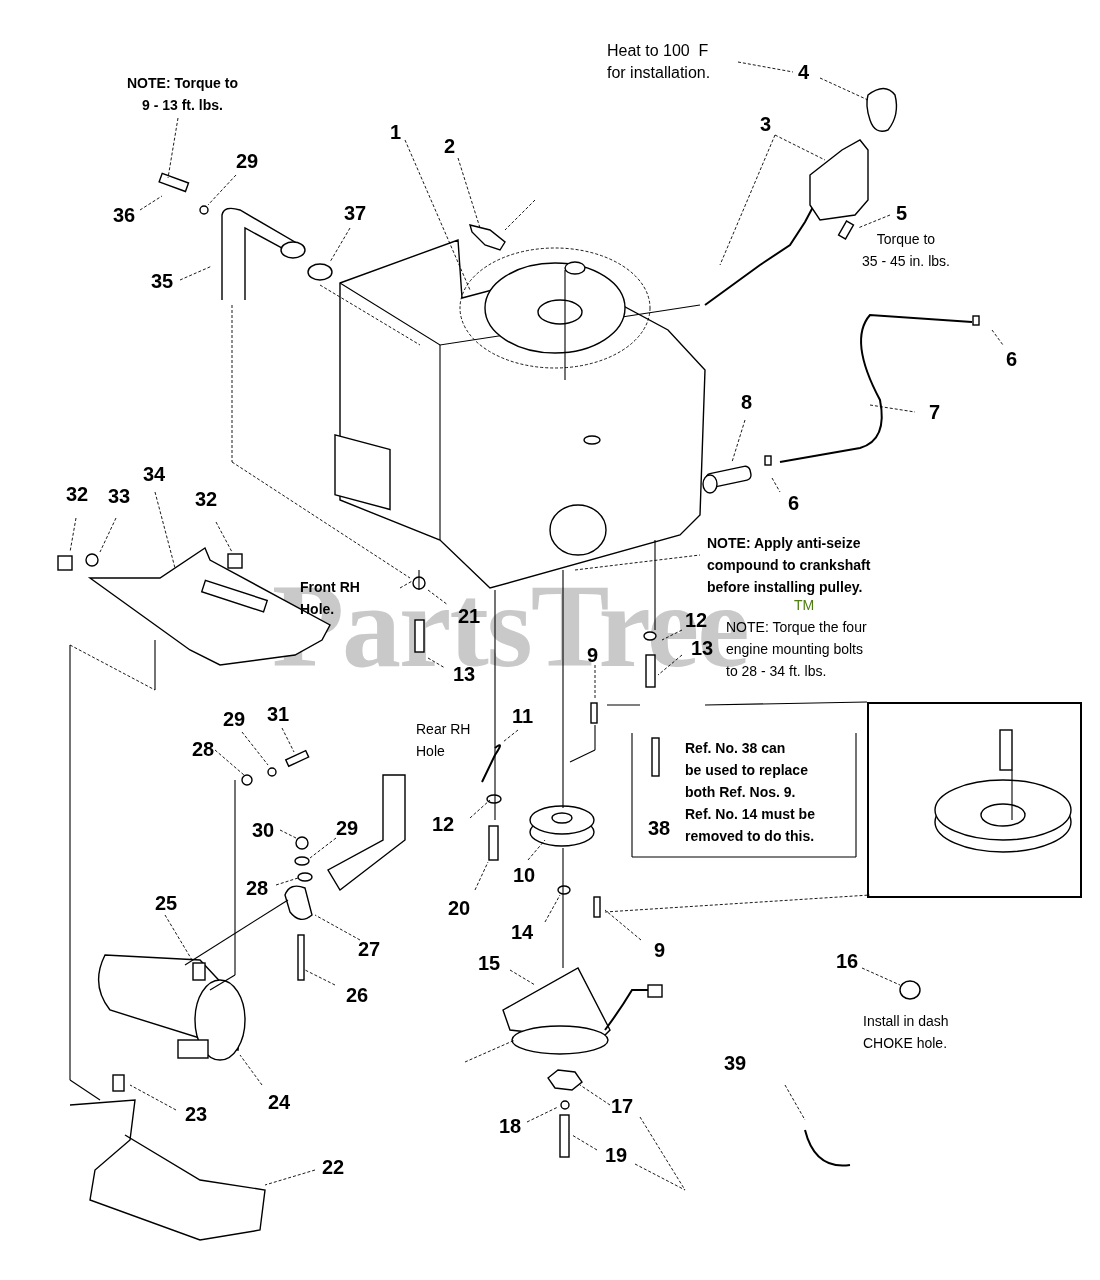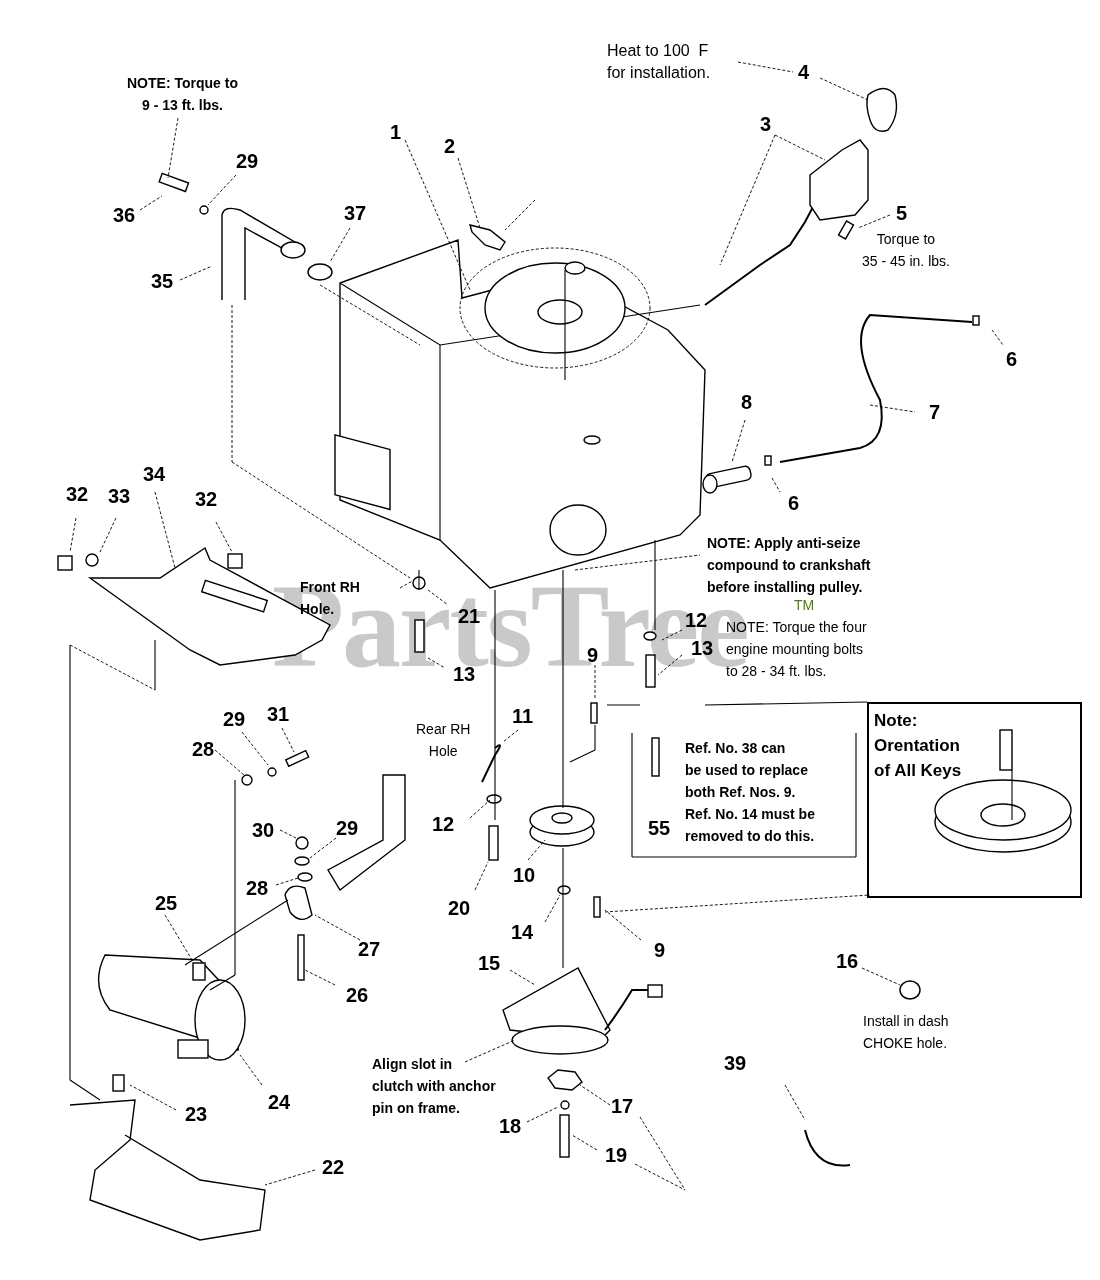"Rear RH" div.note { text-align: center -> left }
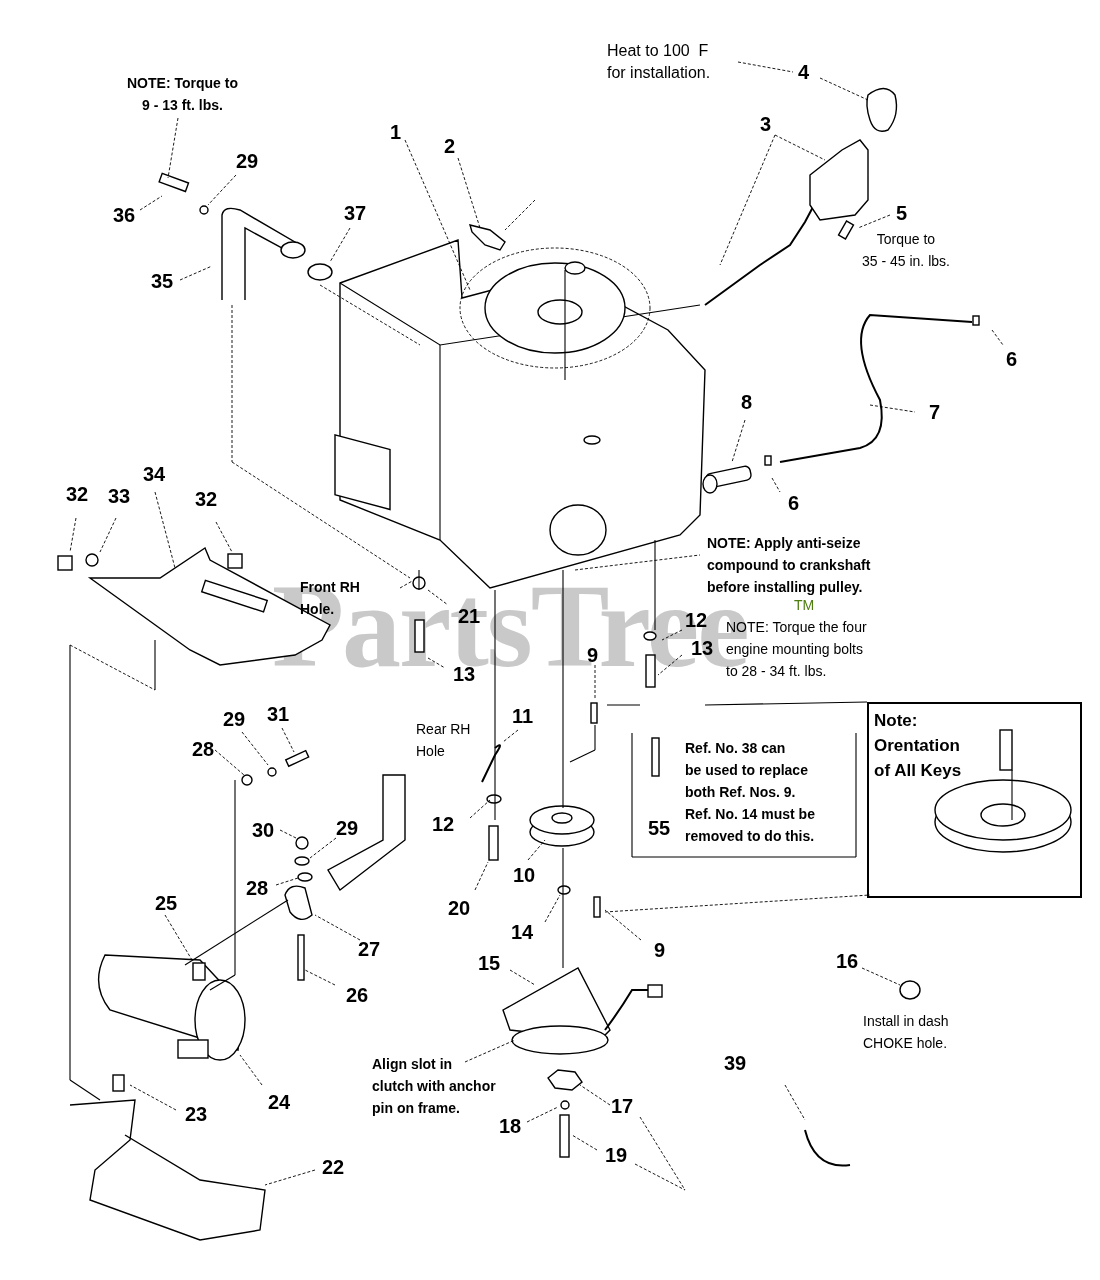"Note:" div.note { html: <div>Note: Orentation of All Keys</div> -> none }
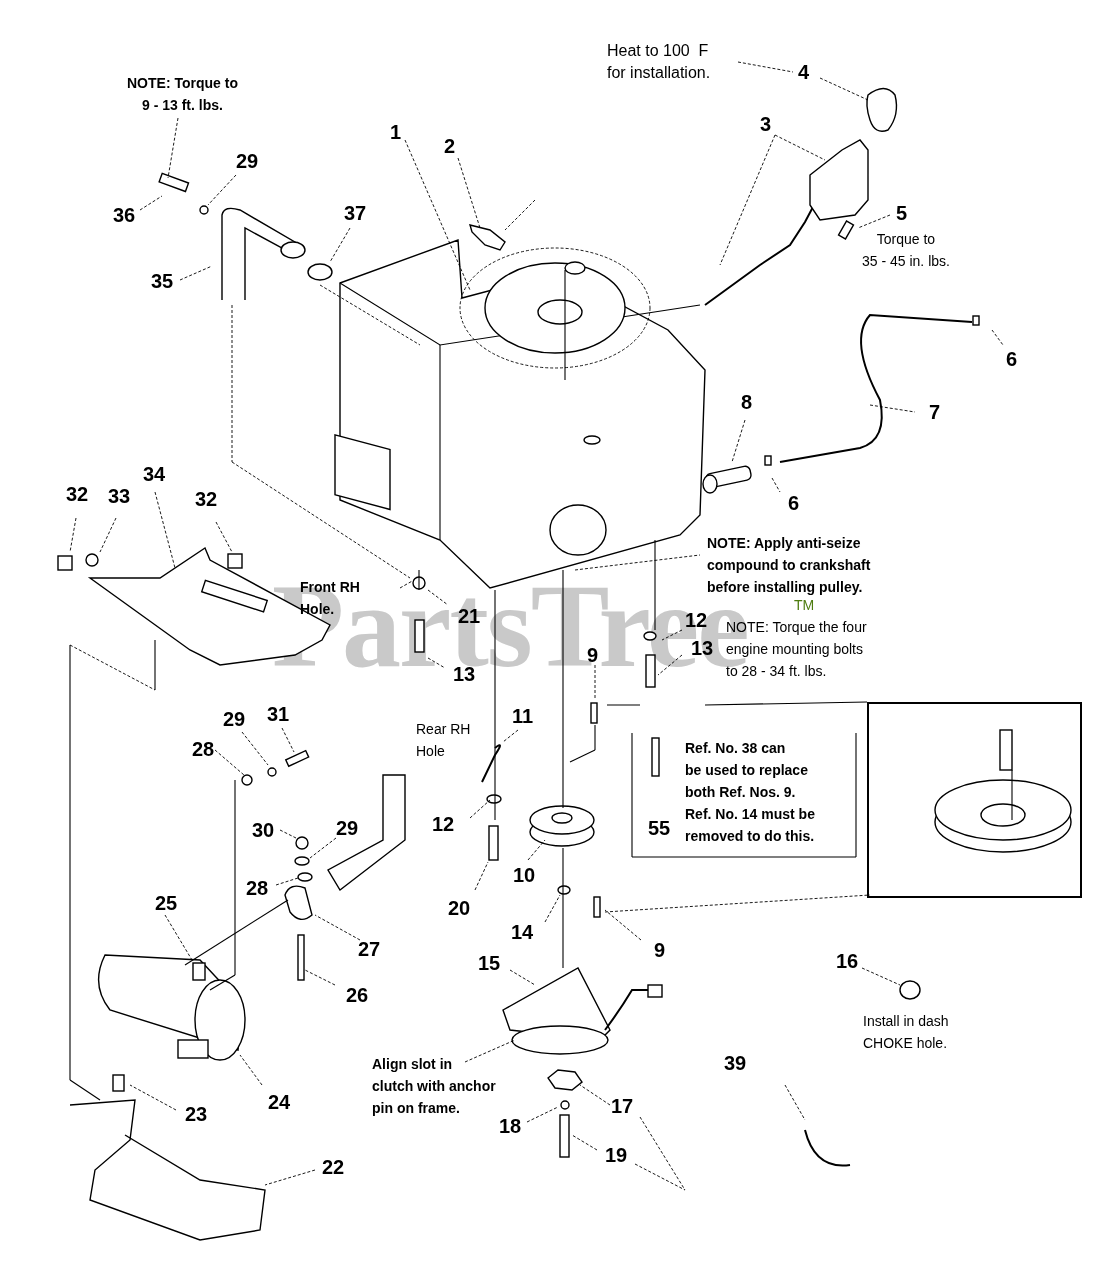"55" div.callout { text: 55 -> 38 }
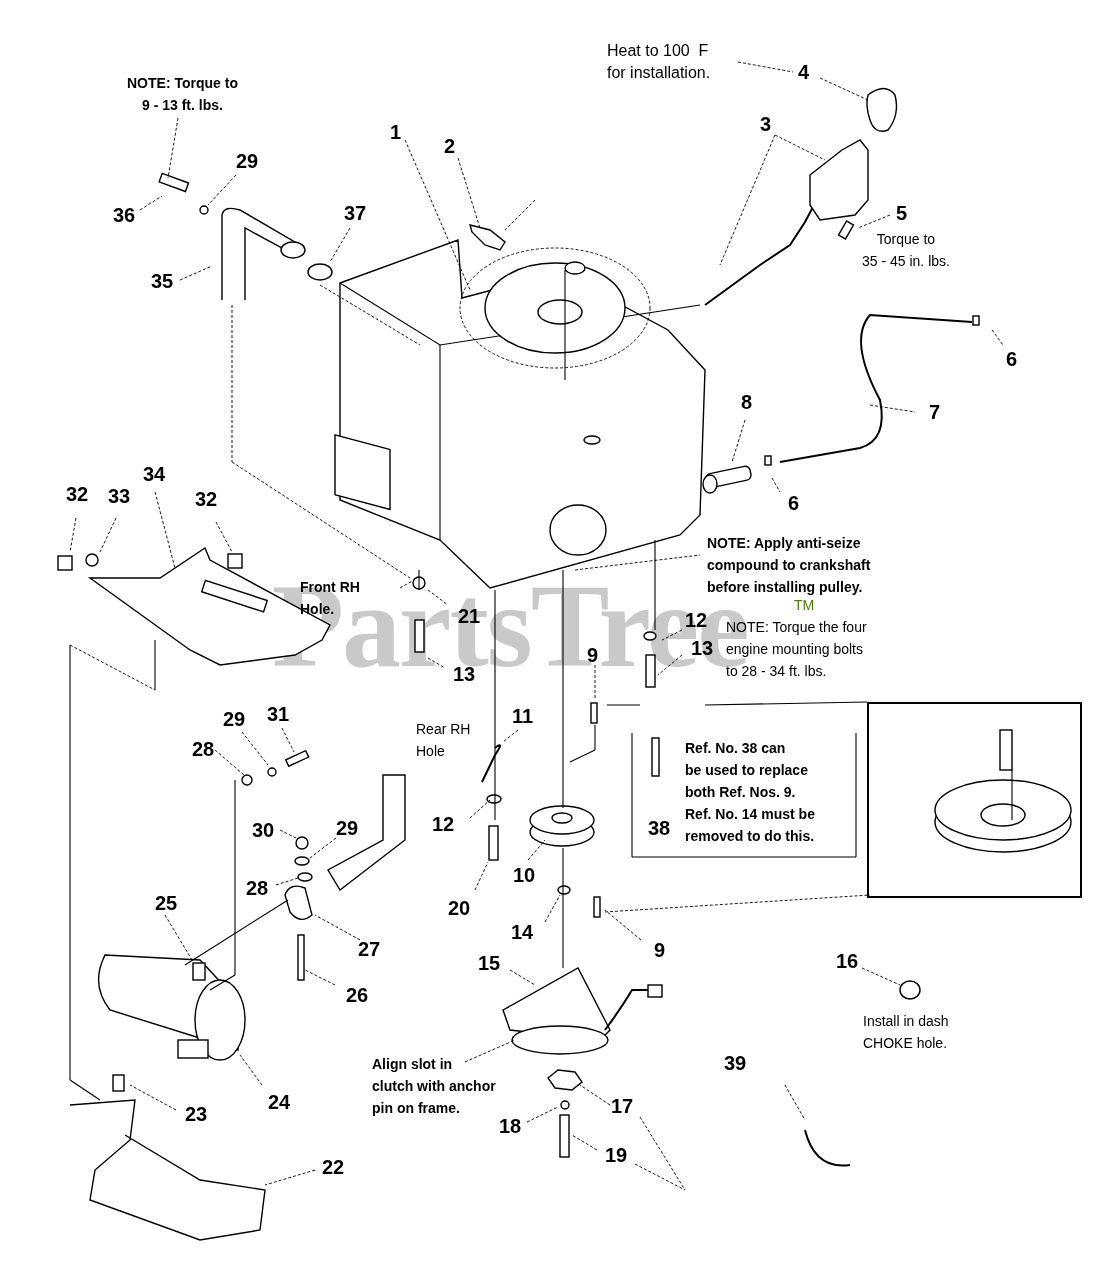"Align slot in" div.note { html: <div>Align slot in clutch with anchor pin on frame.</div> -> none }
